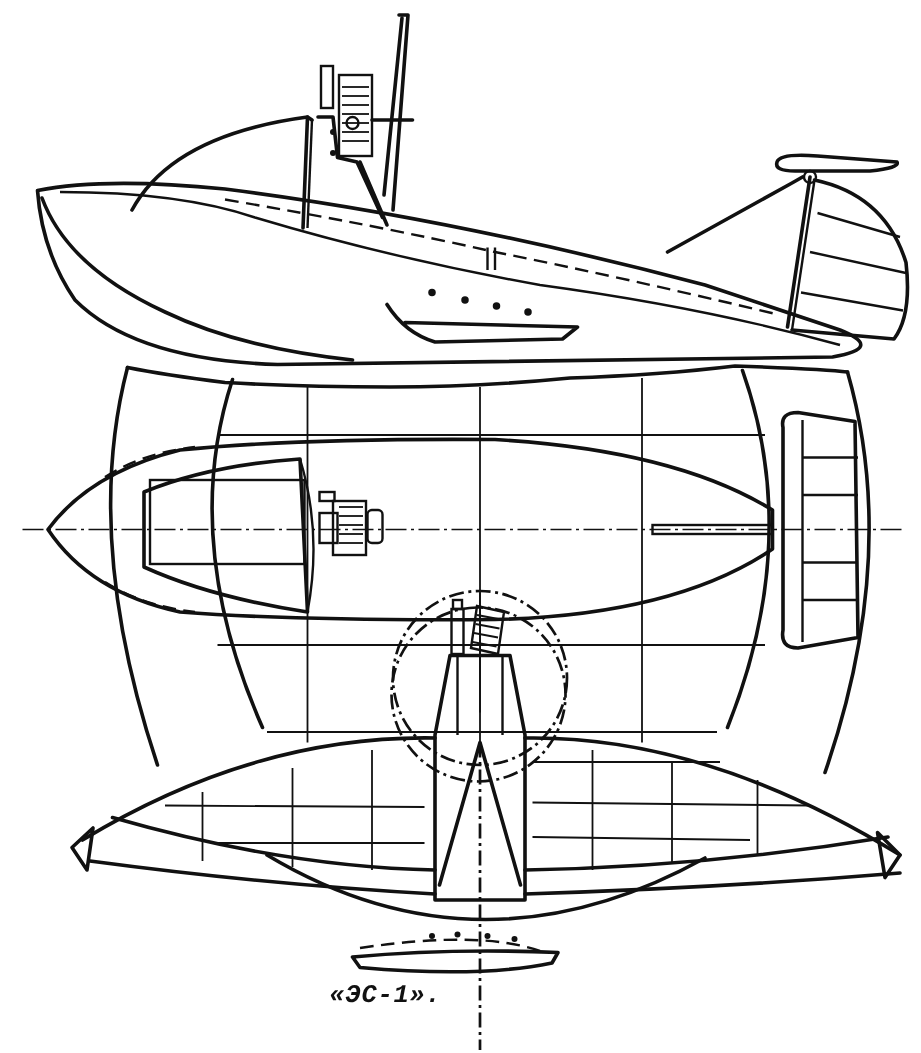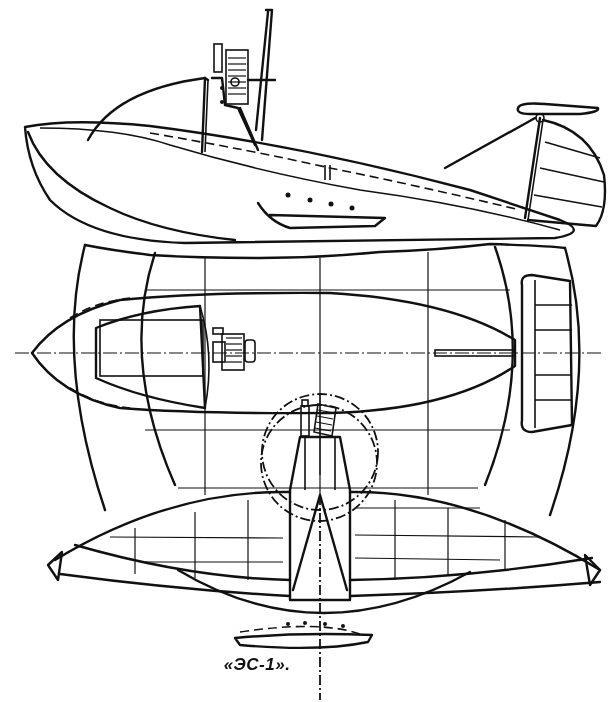"«ЭС-1»." .caption { font-family: Liberation Sans, sans-serif -> Liberation Mono, monospace }
